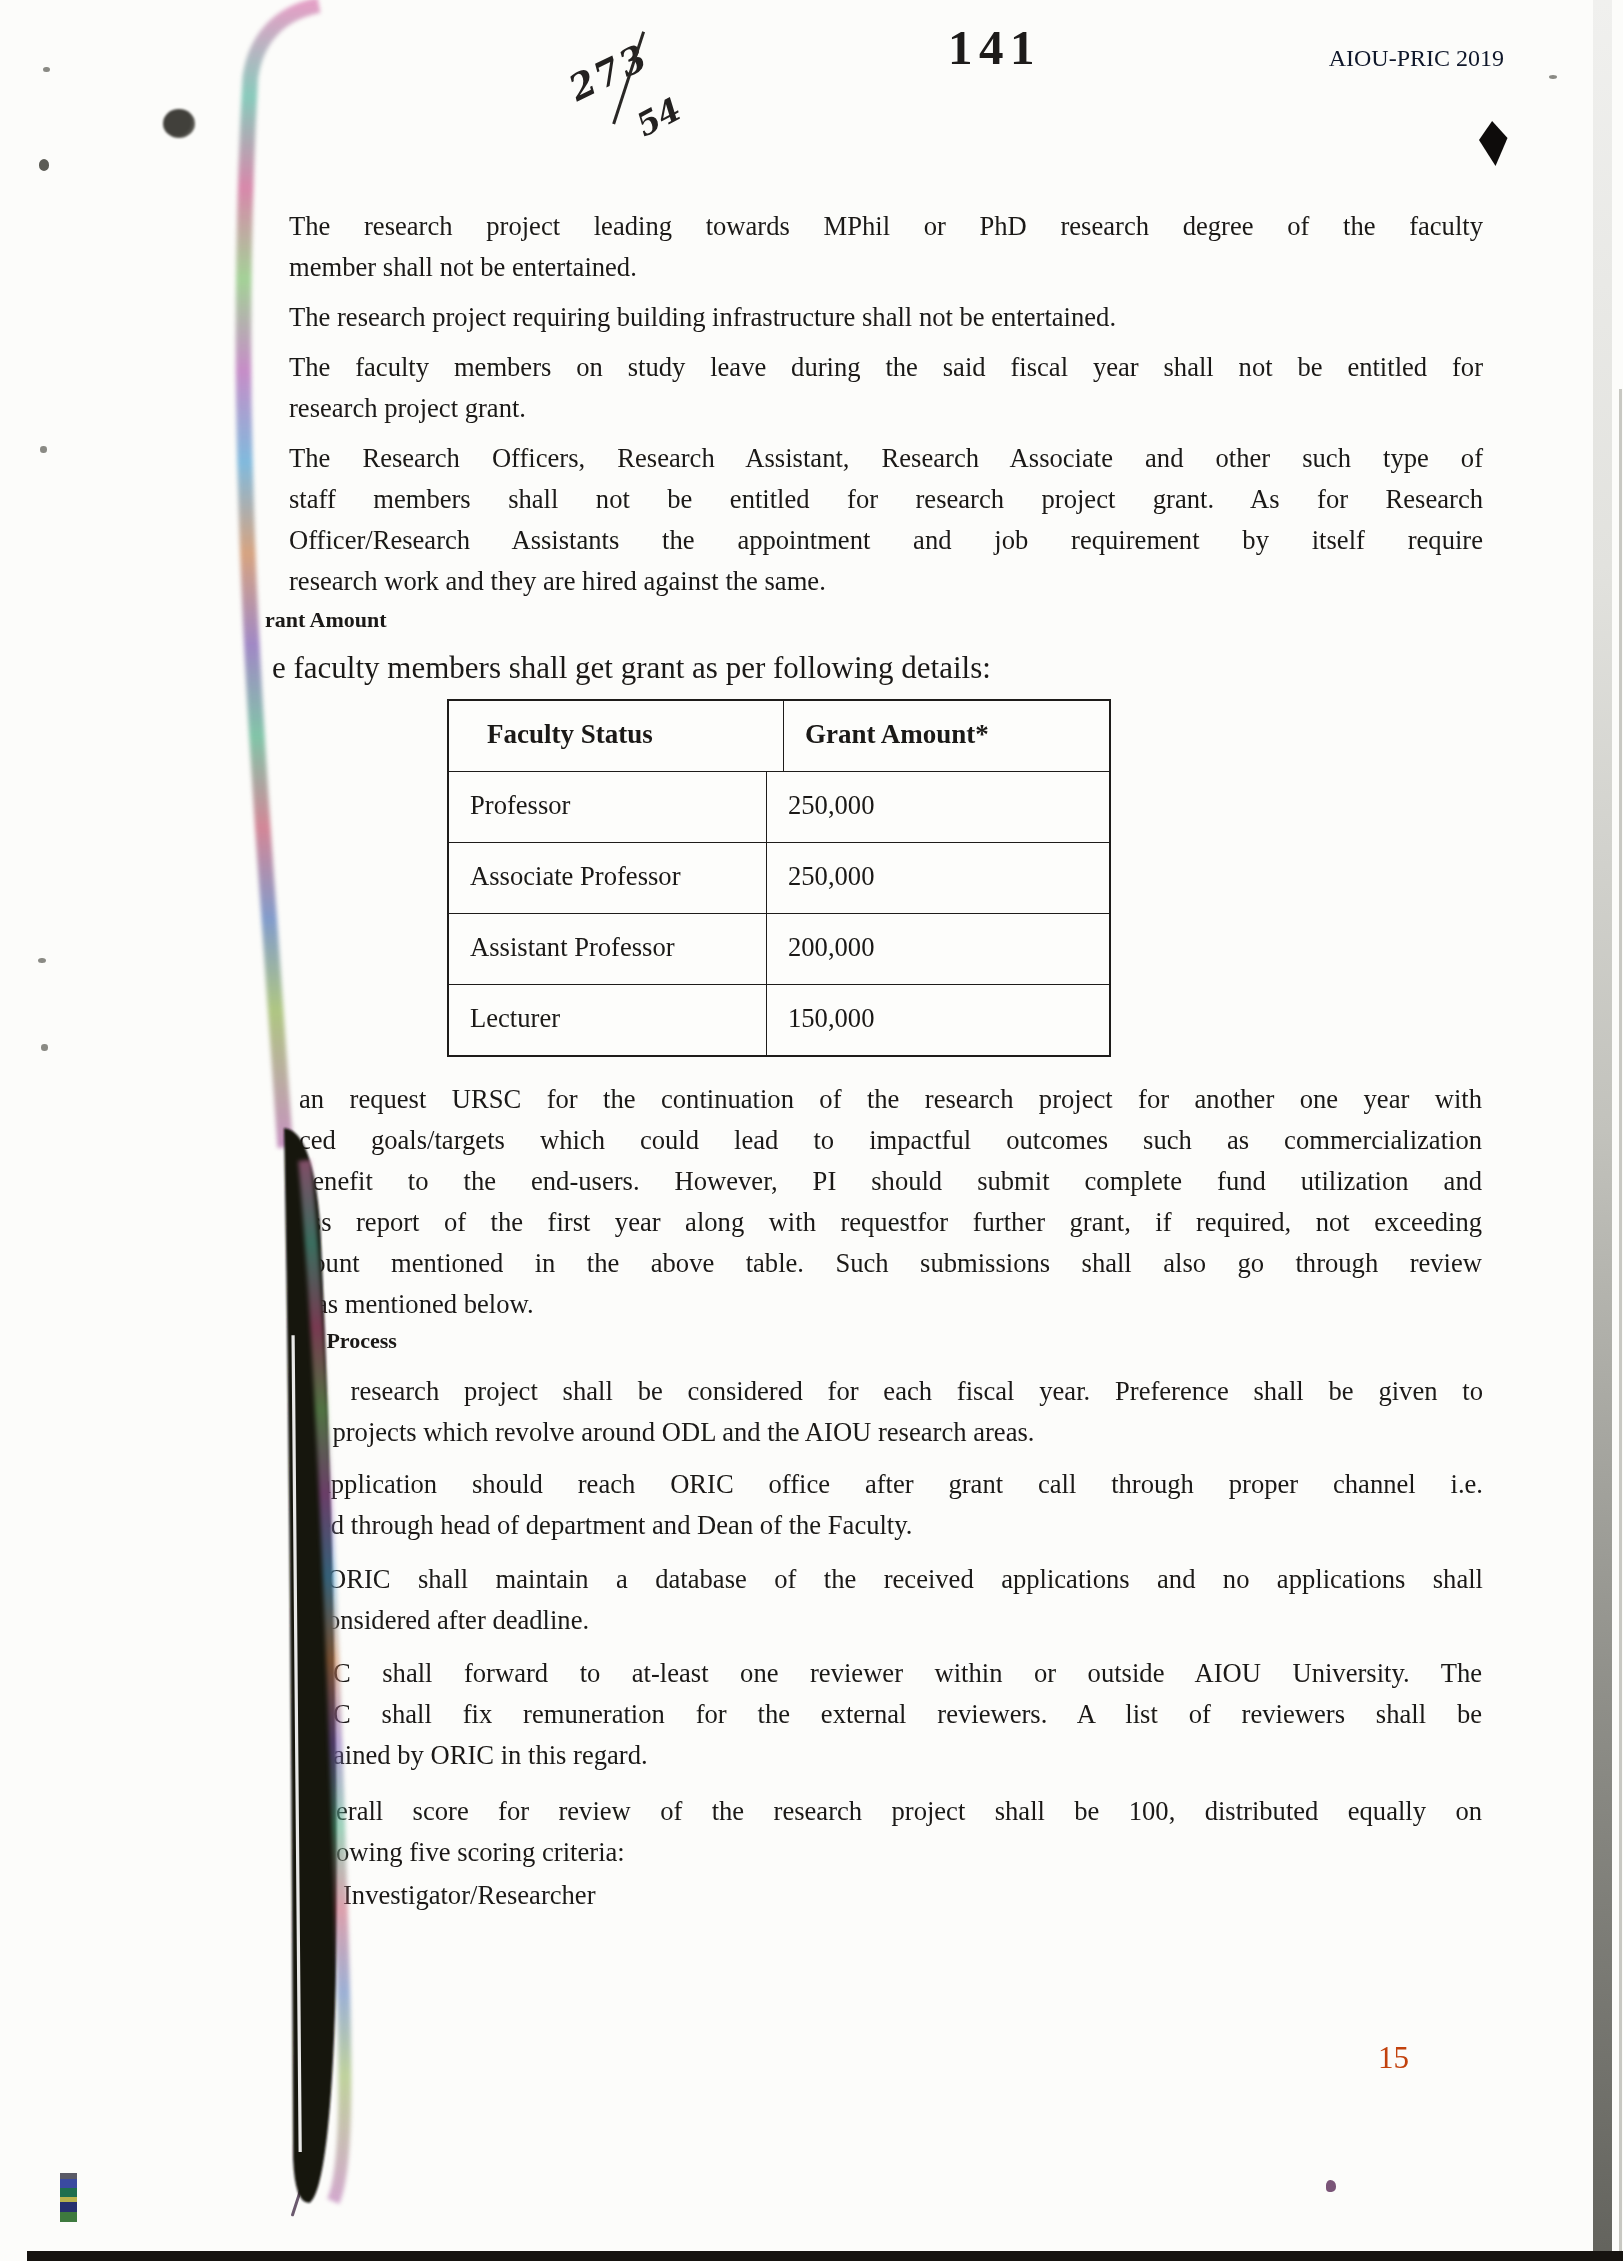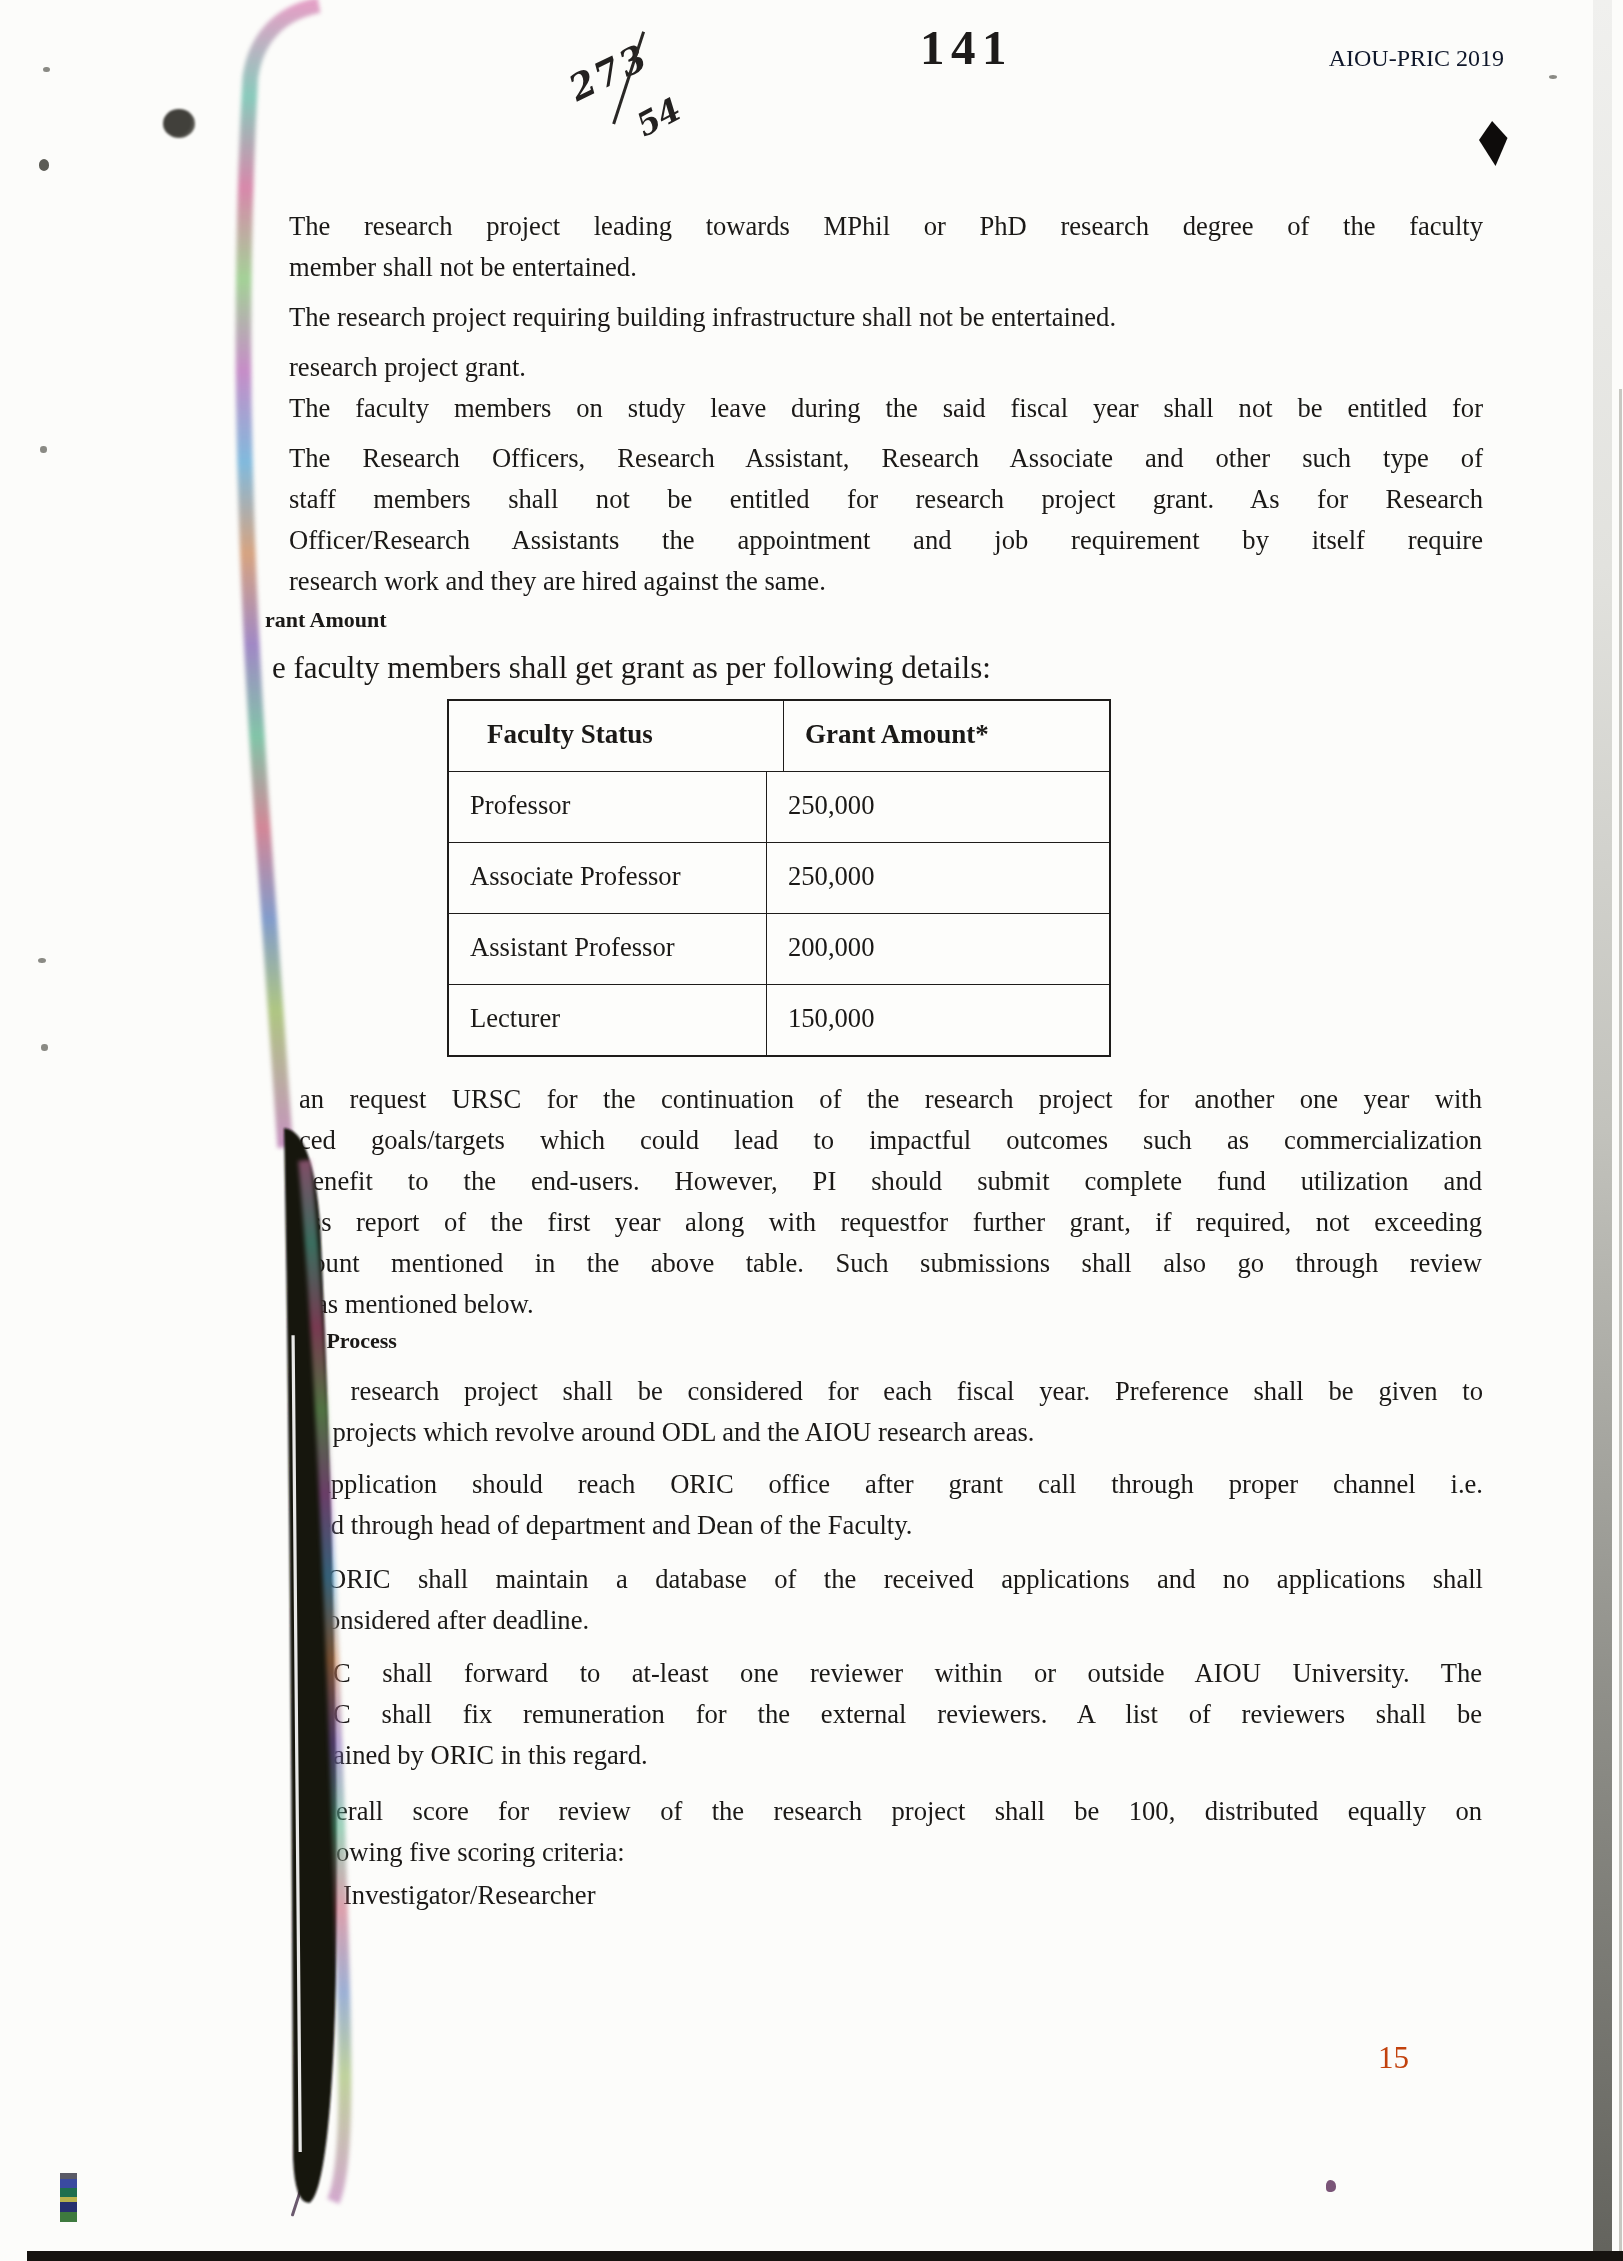"141" .stamp { left: 920px -> 948px }
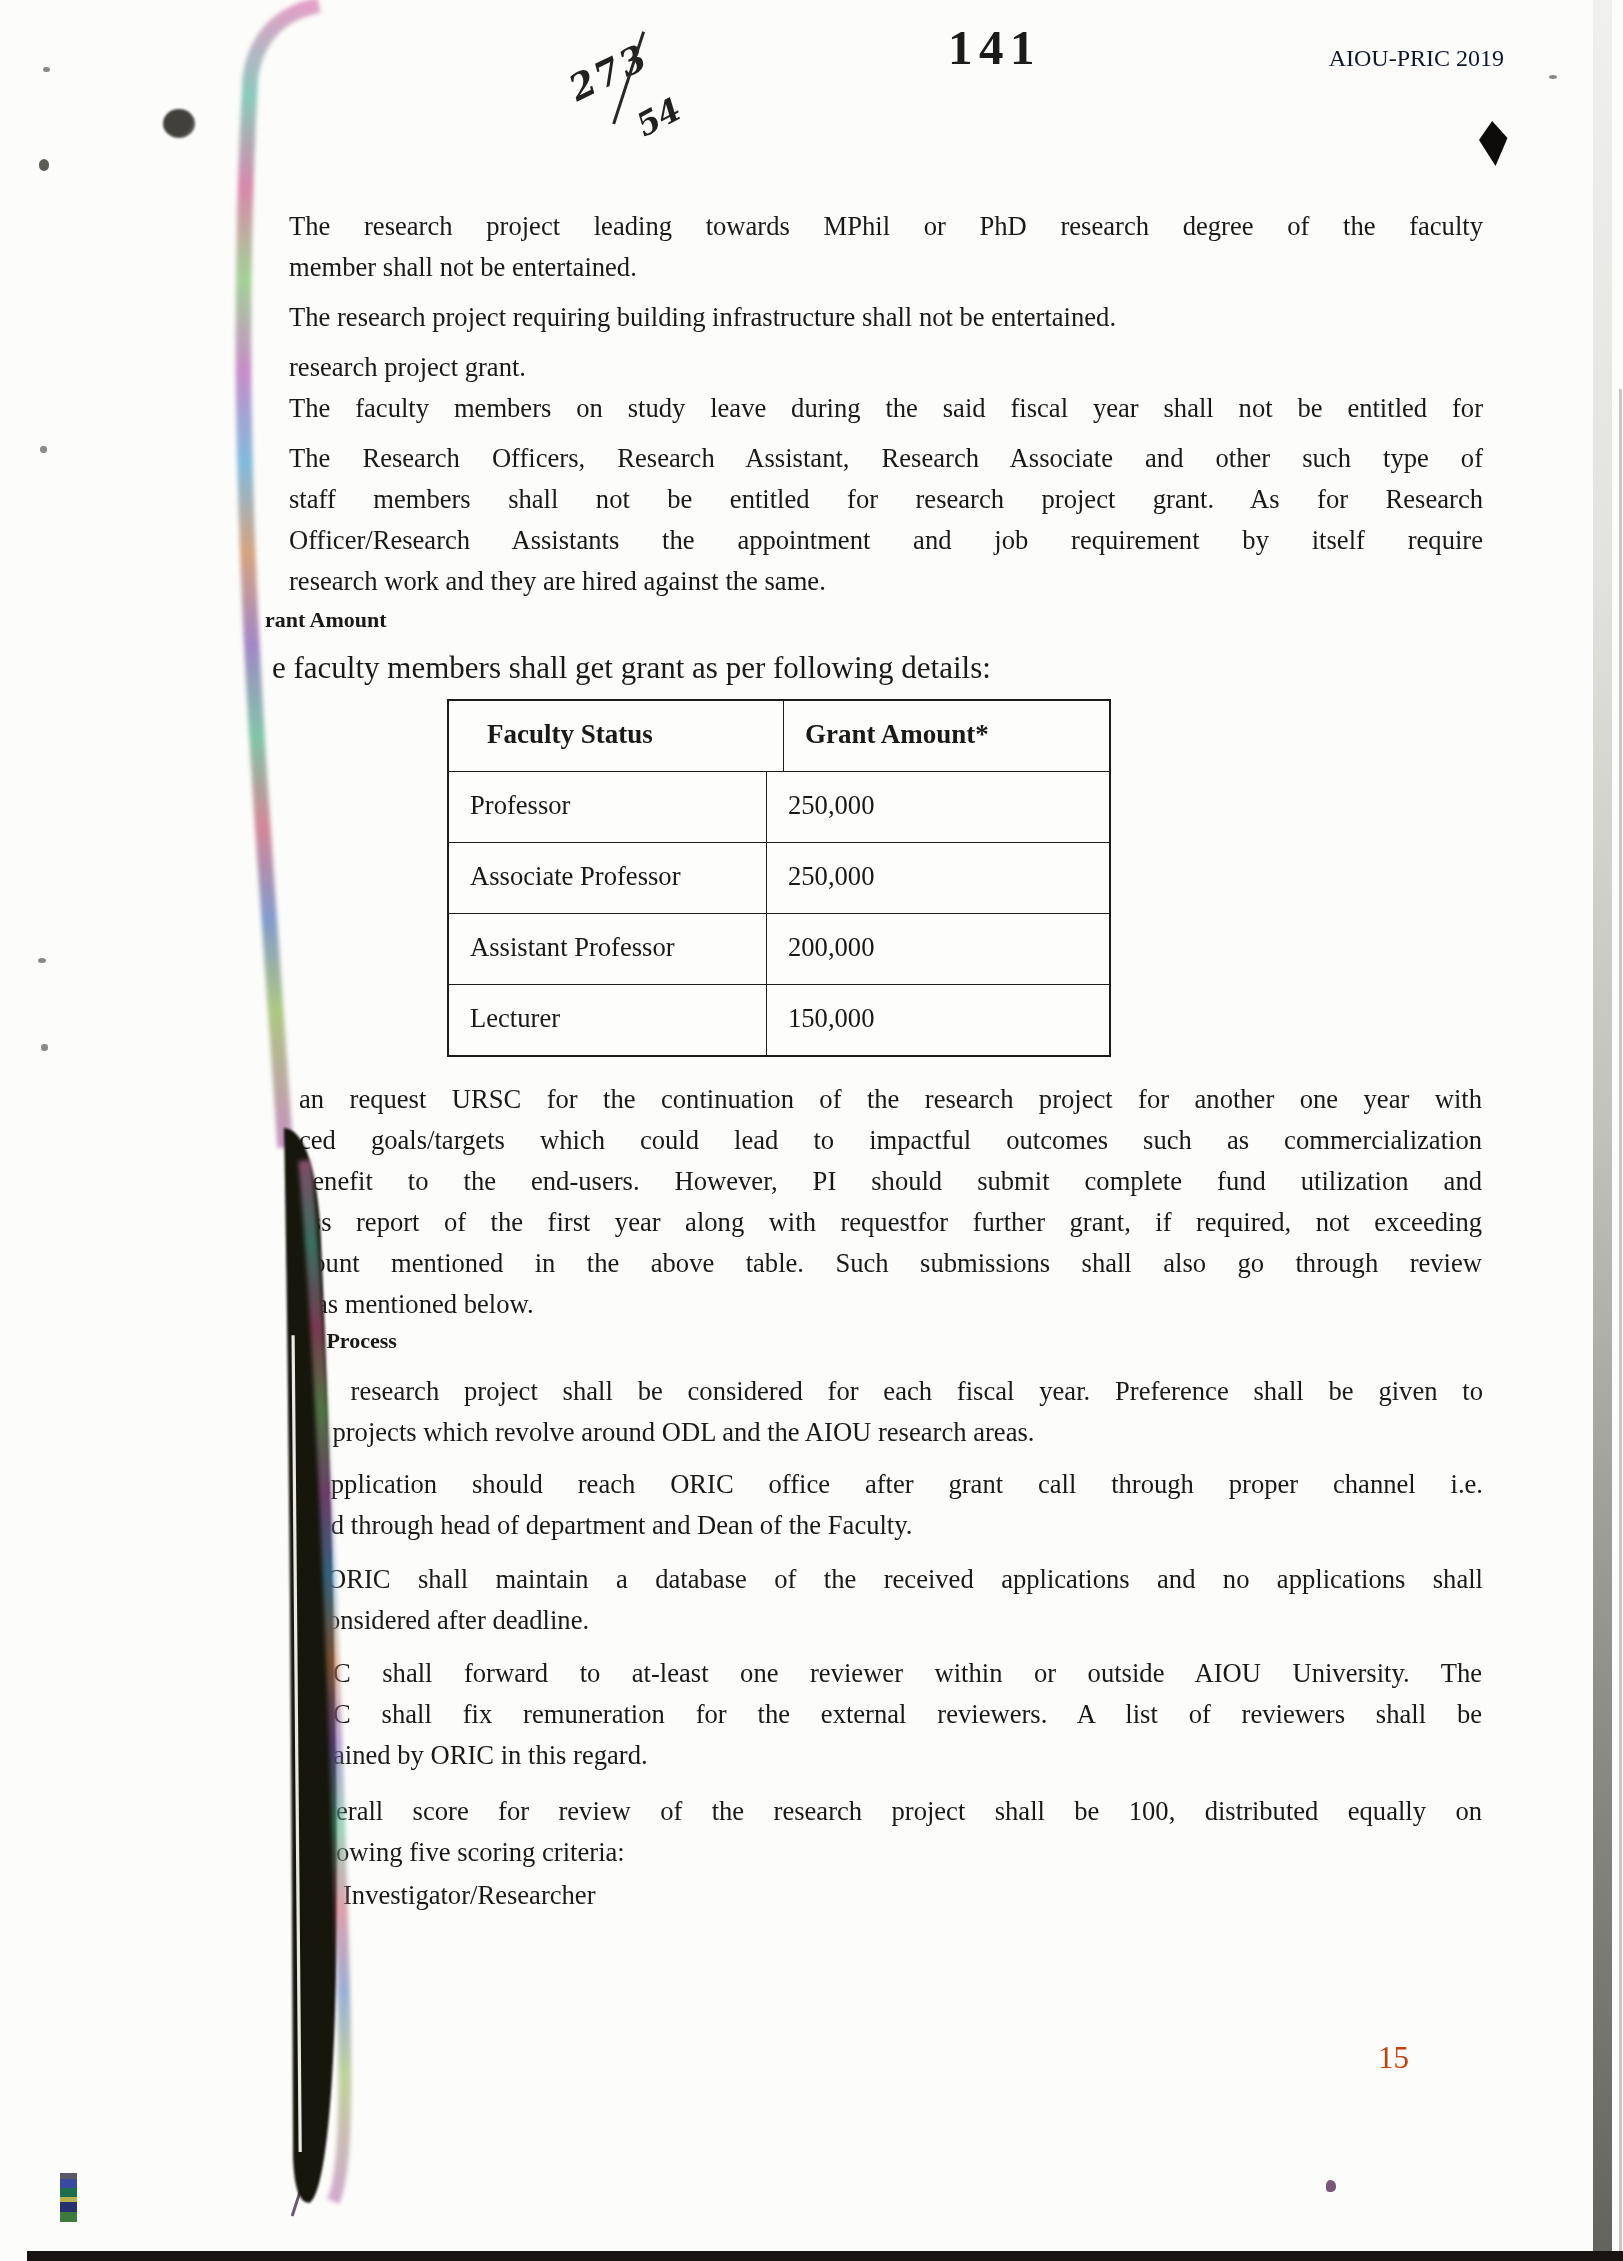"research project grant." div.line { order: before "The faculty members on study" -> after "The faculty members on study" }
